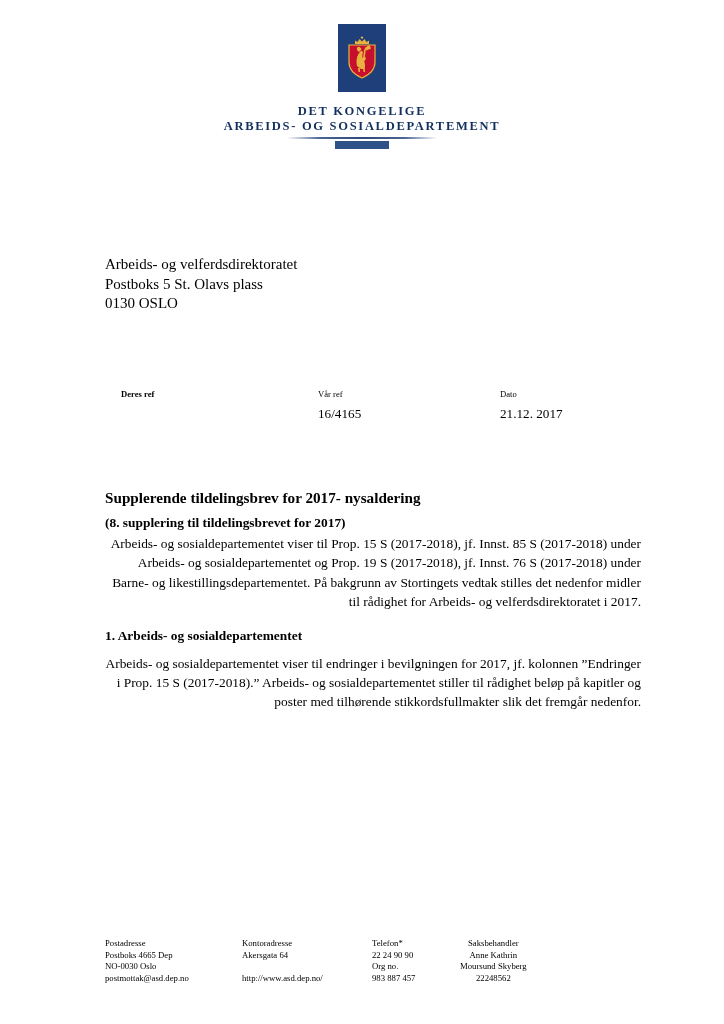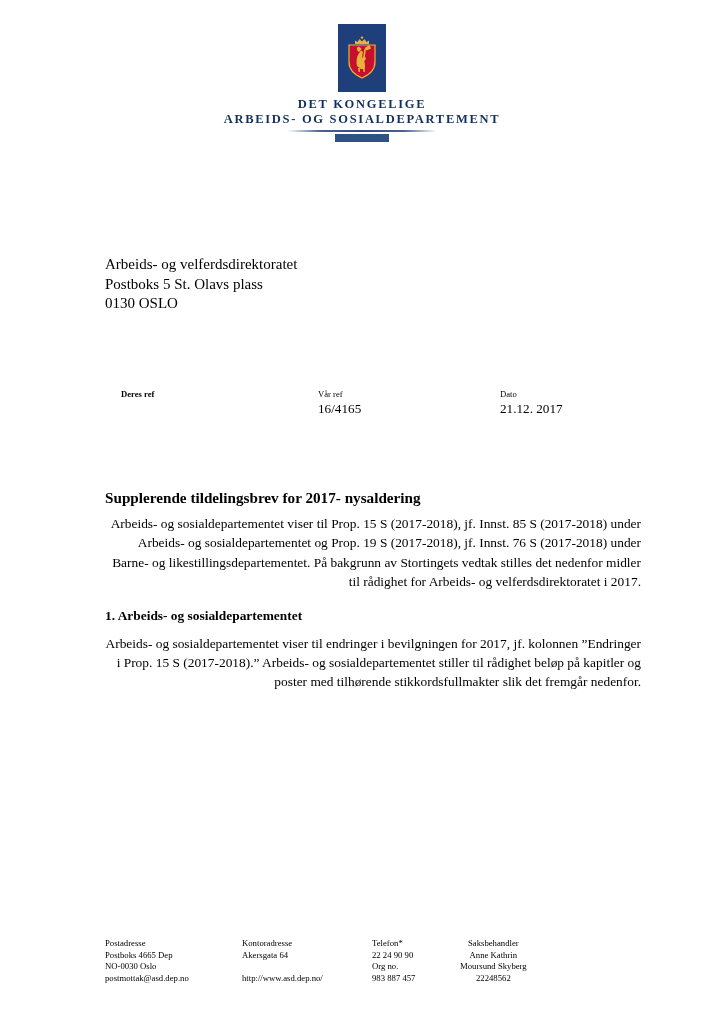"DET KONGELIGE" .logo-words { margin-top: 5px -> 12px }
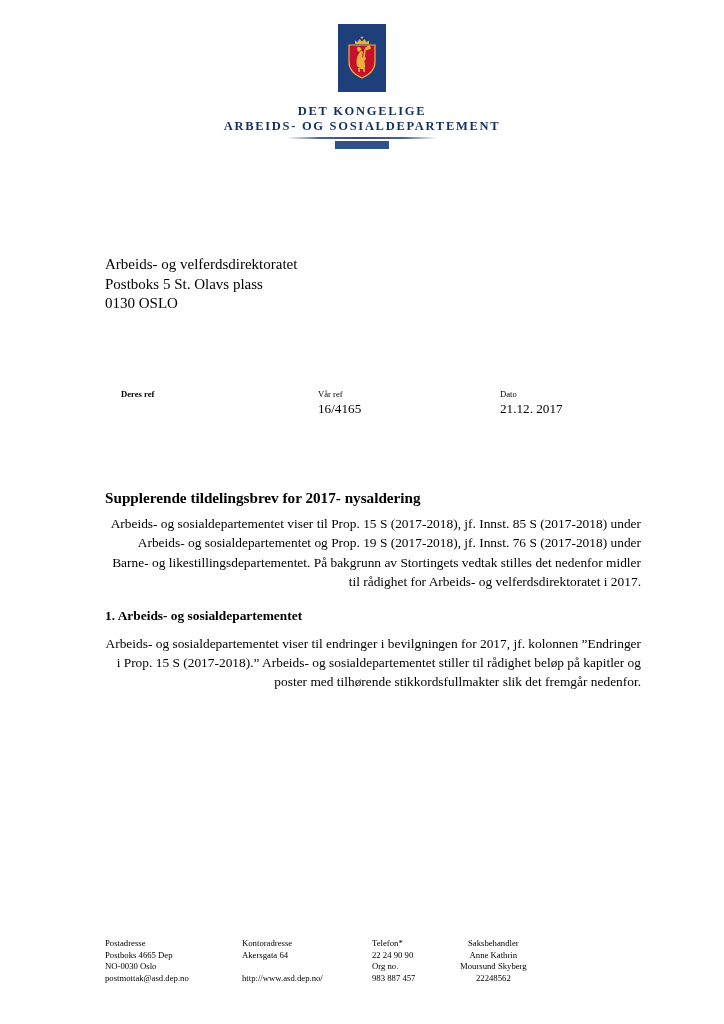"16/4165" .ref-value { margin-top: none -> 5px }
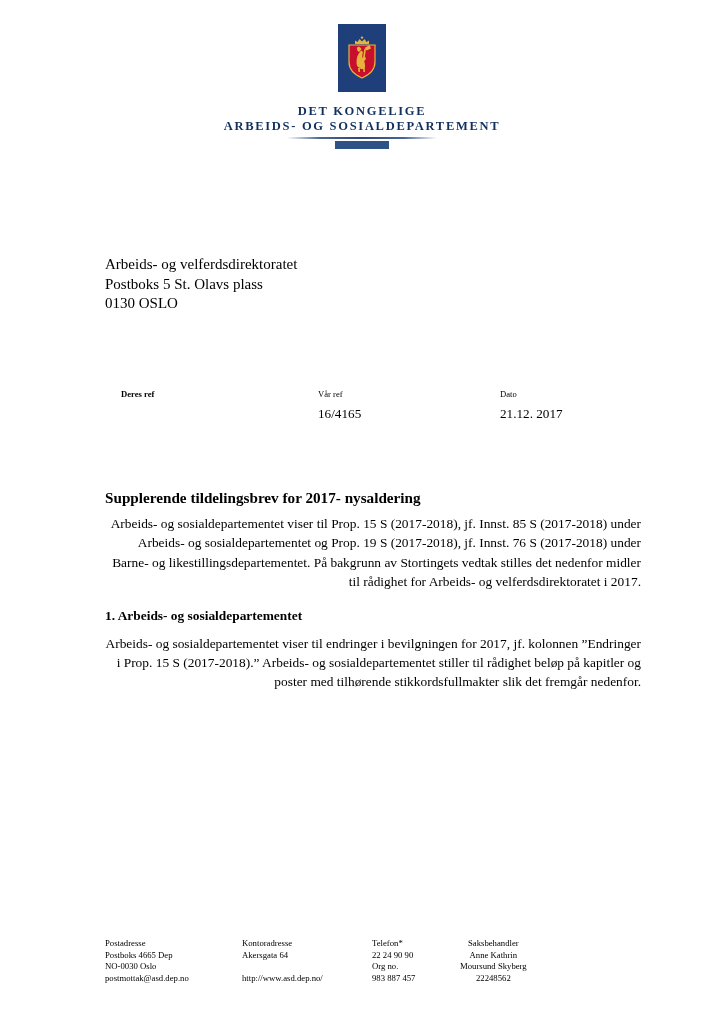"(8. supplering til tildelingsbrevet for" div.subtitle { html: none -> <div>(8. supplering til tildelingsbrevet for 2017)</div> }
